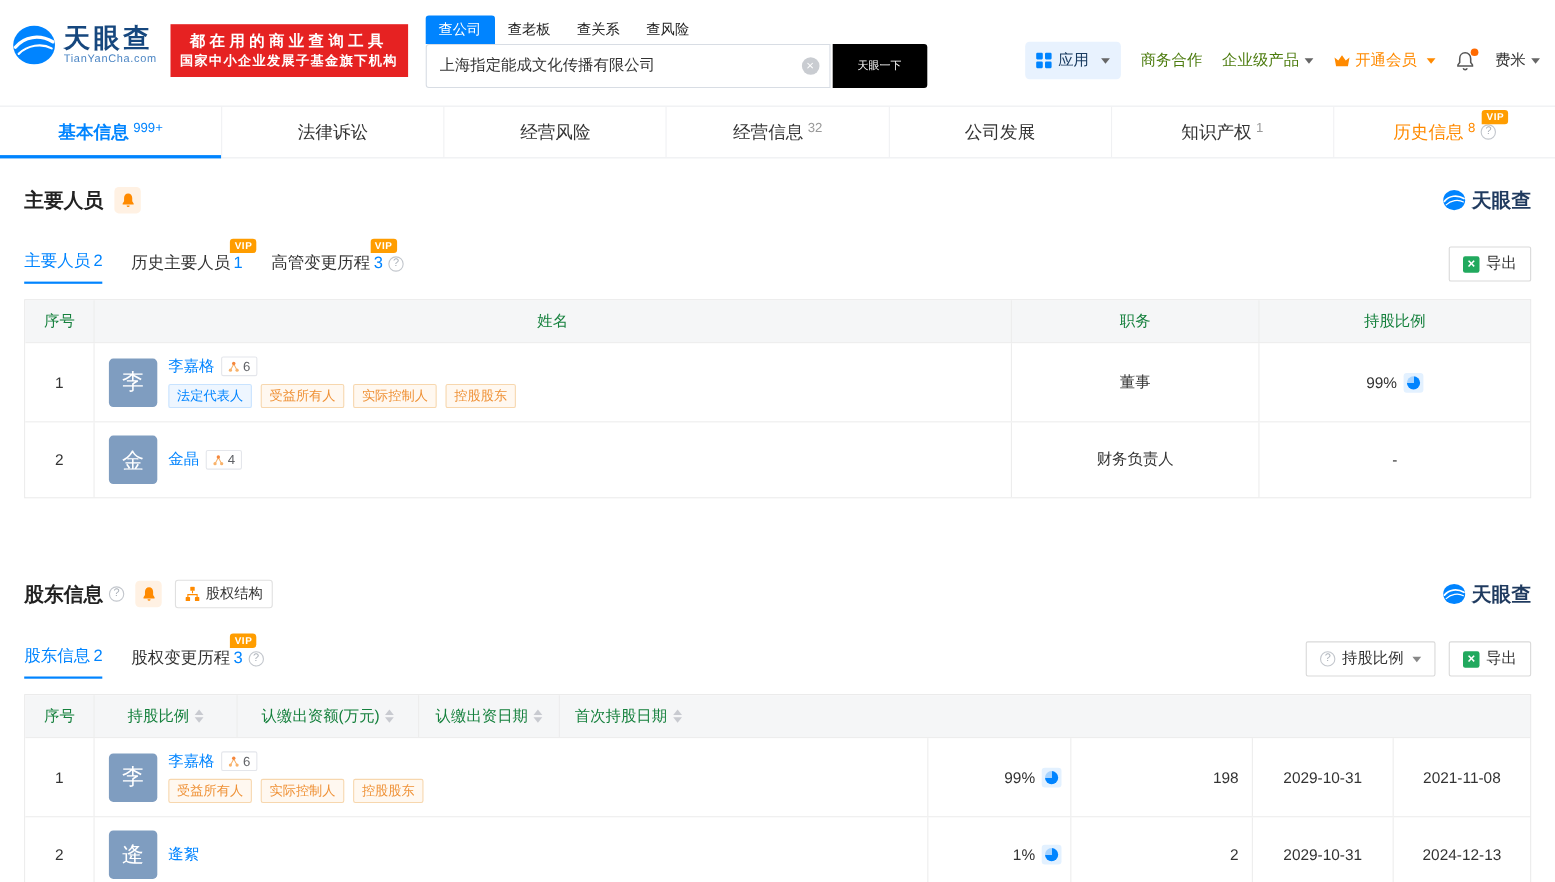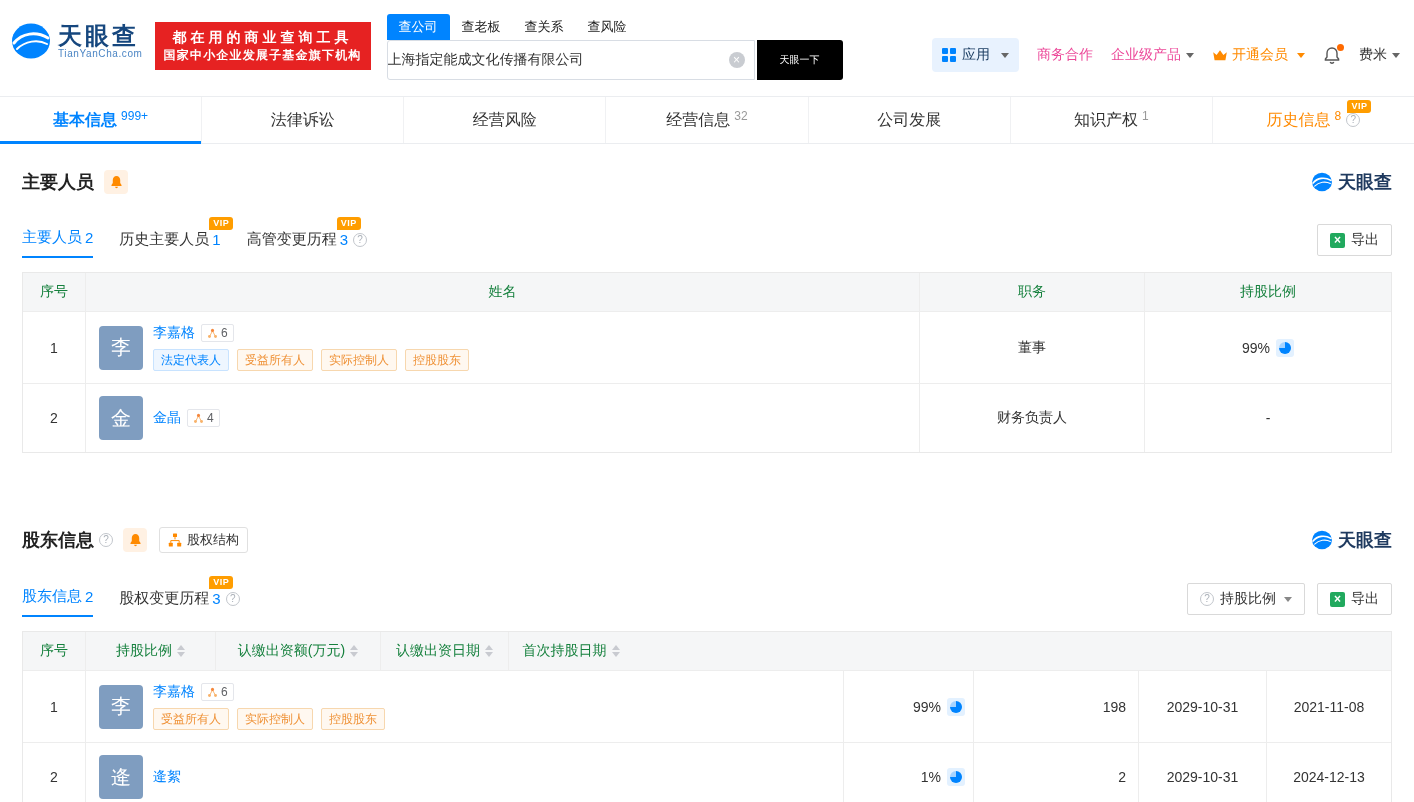"上海指定能成文化传播有限公司" .search-input-wrap input { padding: 0 34px 0 0 -> 0 34px 0 12px }
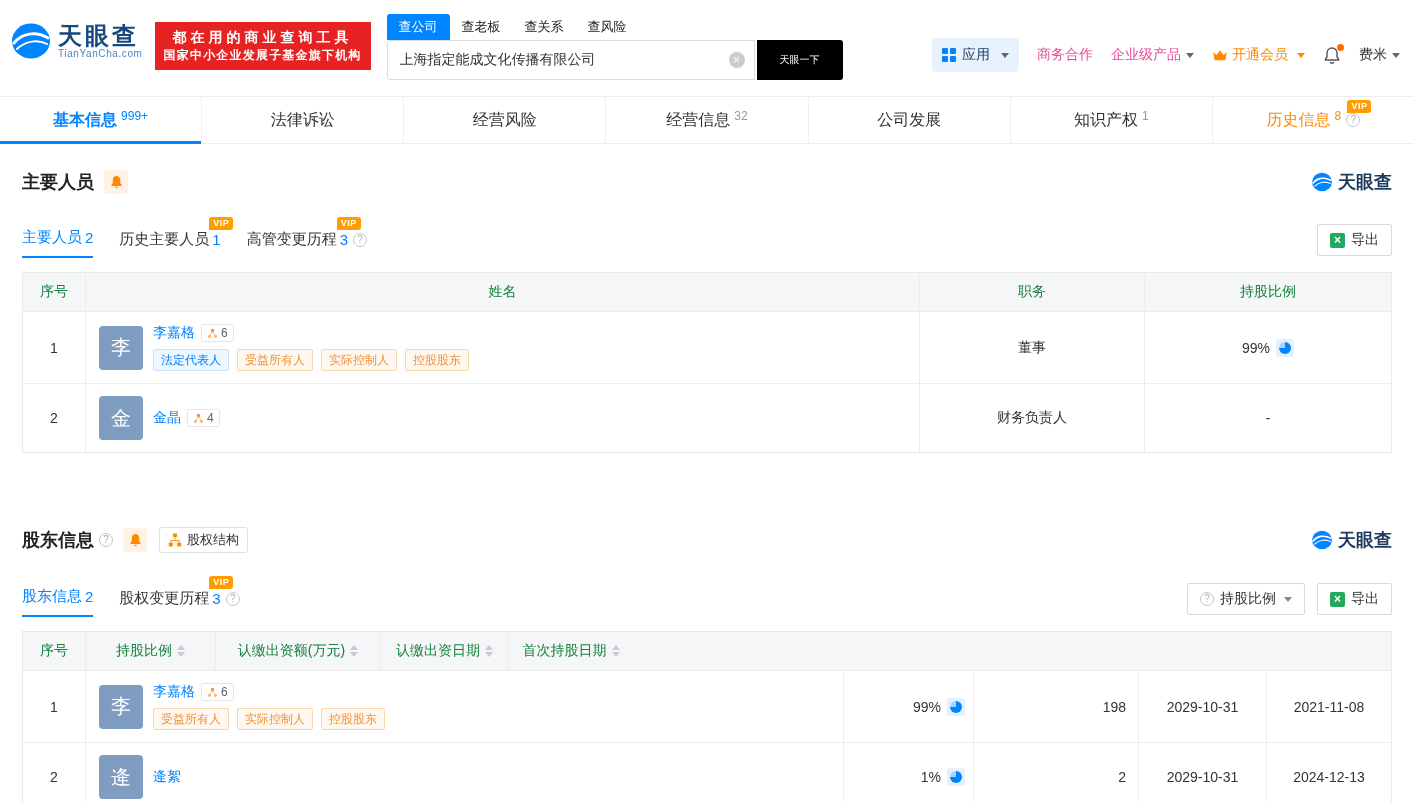"商务合作" .nav-link { color: #ec4899 -> #4d7c0f }
